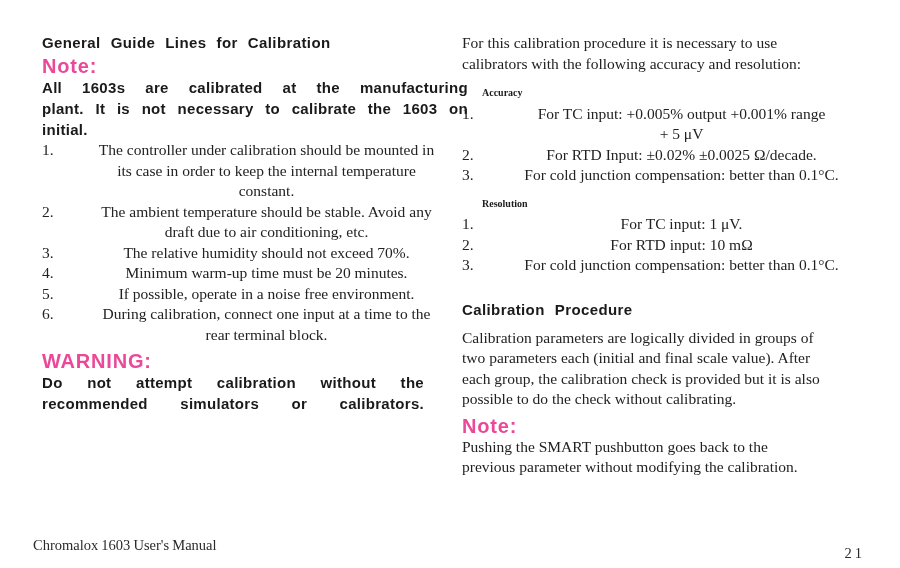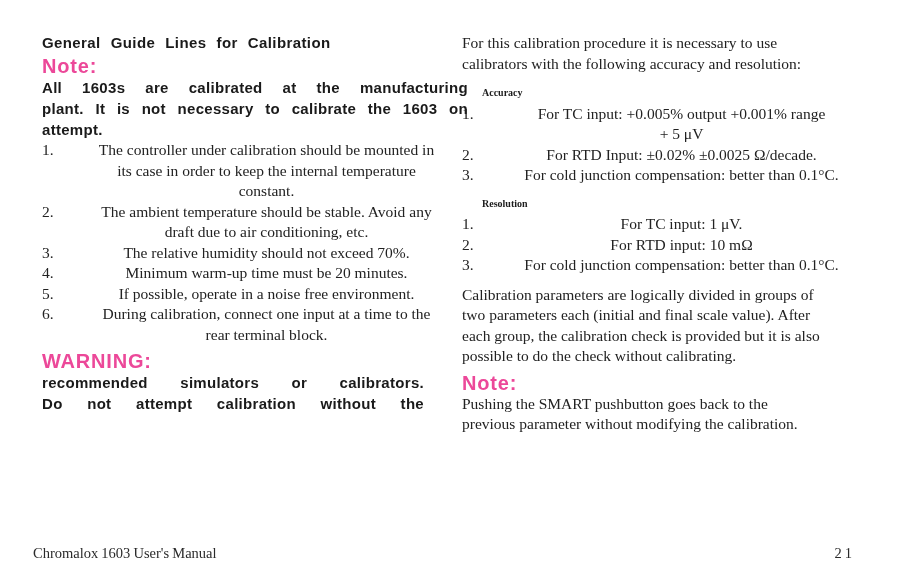"attempt." div.jline { text: attempt -> initial }
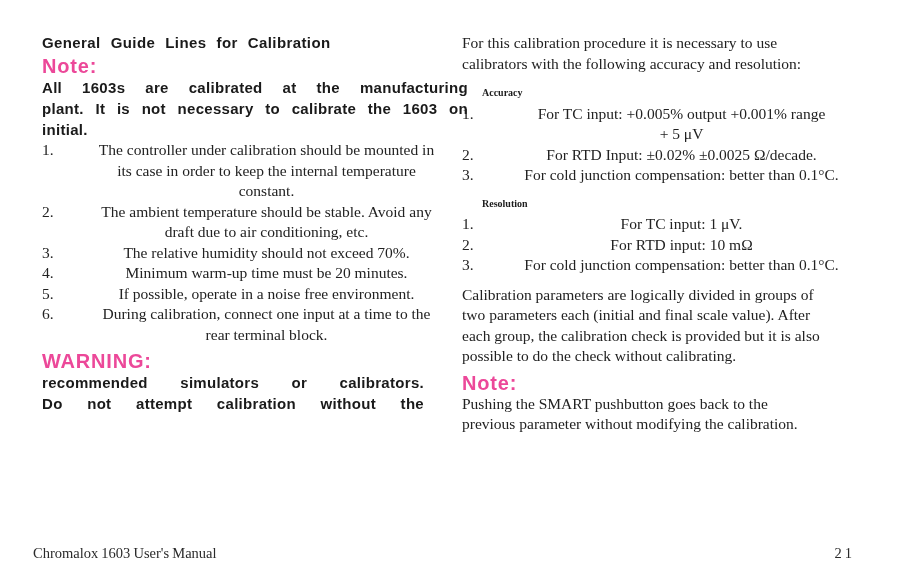"Calibration Procedure" div.sans-heading { html: none -> <div>Calibration Procedure</div> }
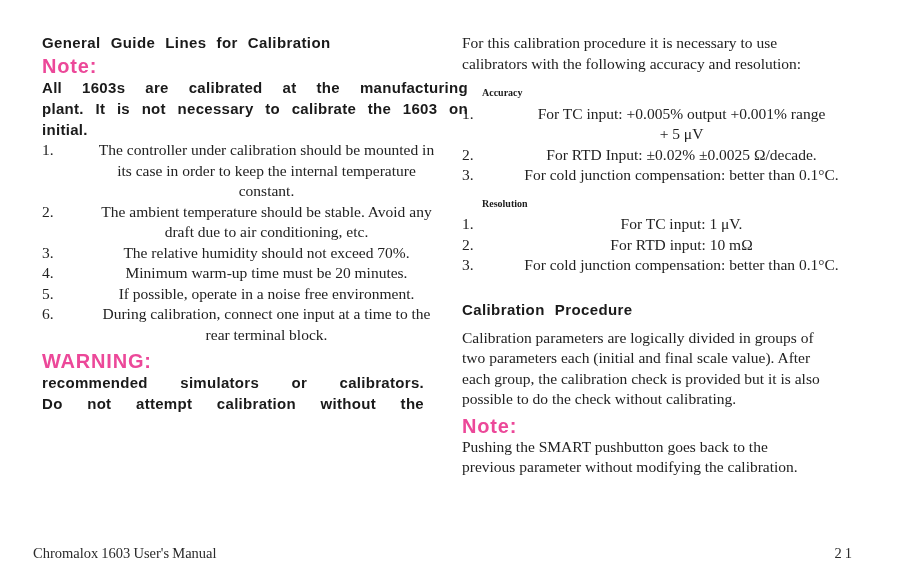"recommended simulators or calibrators." div.jline { order: before "Do not attempt calibration without" -> after "Do not attempt calibration without" }
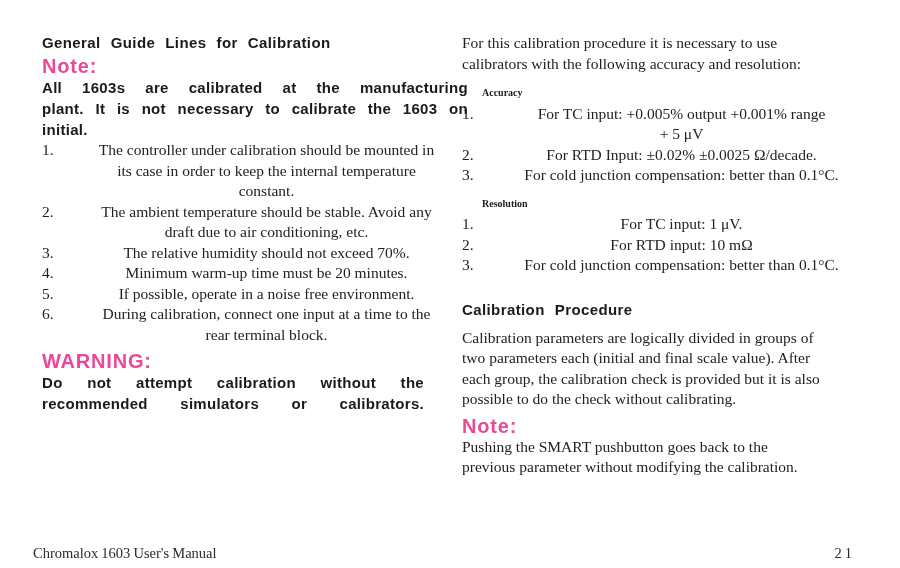"Chromalox 1603 User's Manual" .footer-left { bottom: 0 -> 8px }
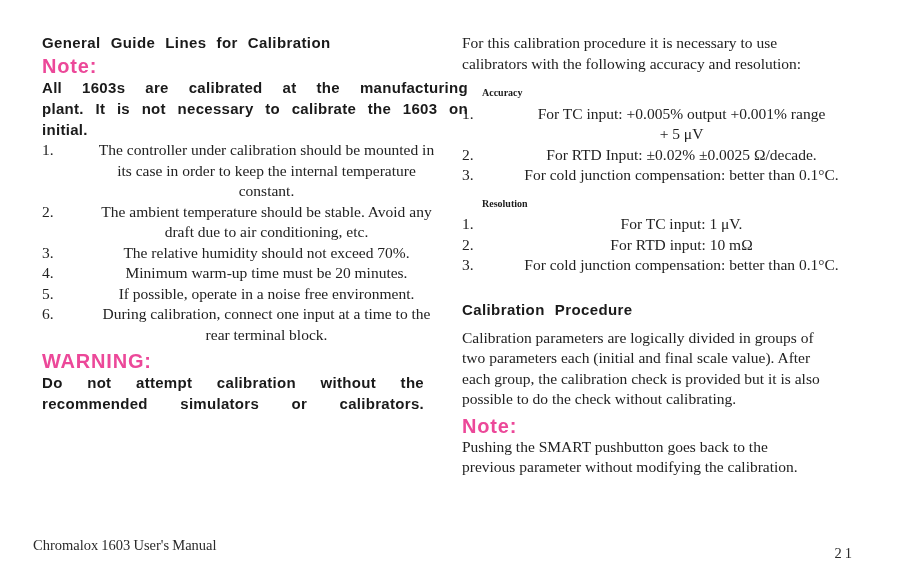"21" .footer-page { right: 12px -> 2px }
